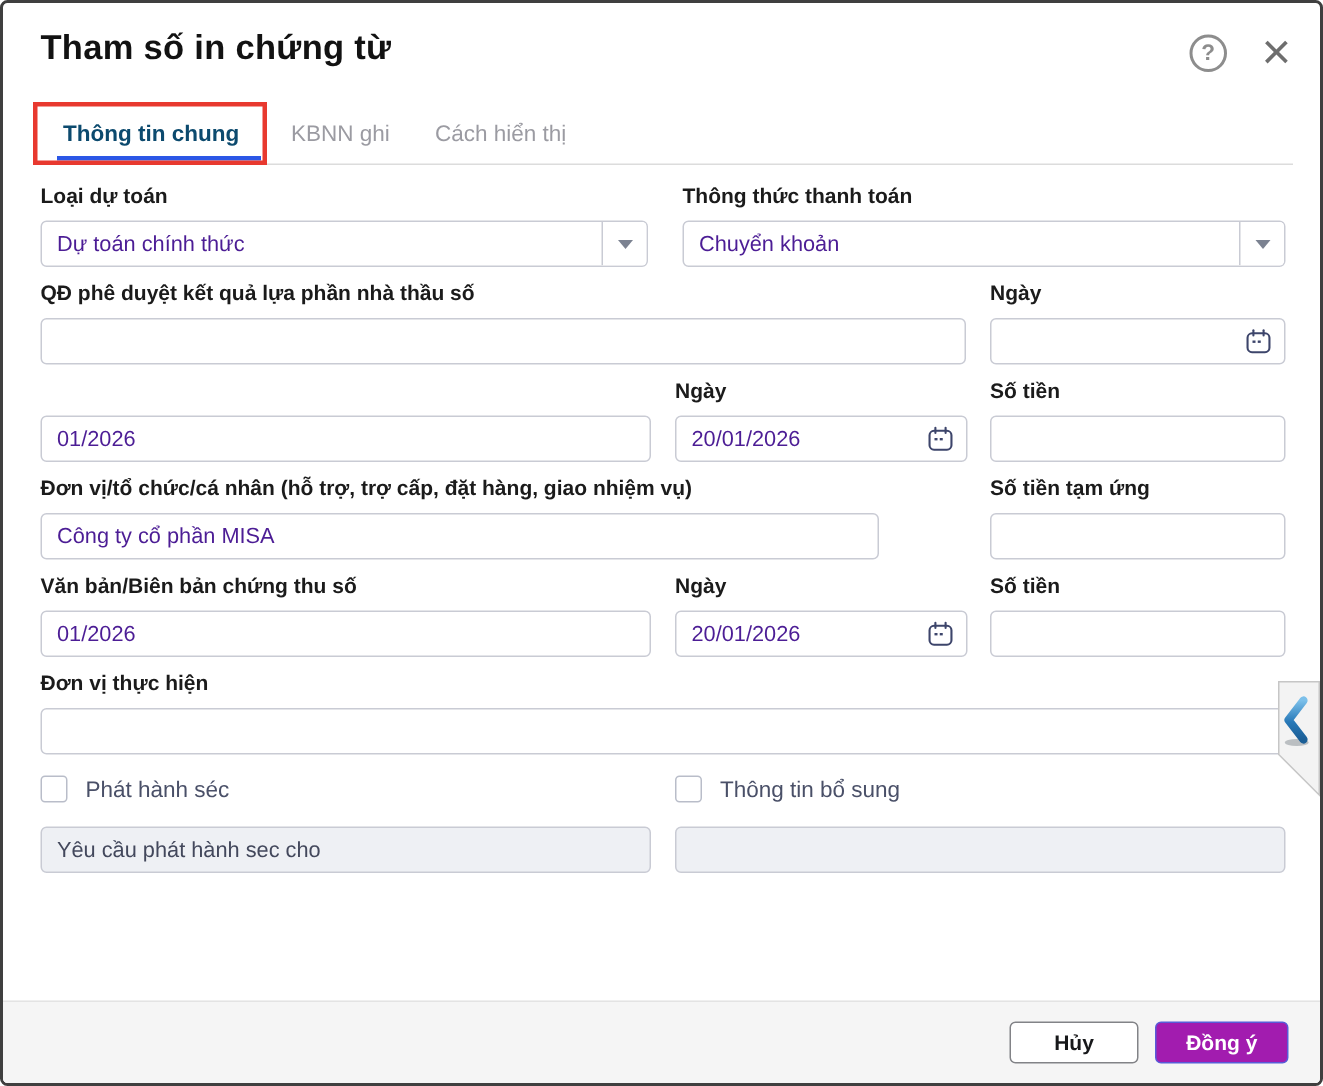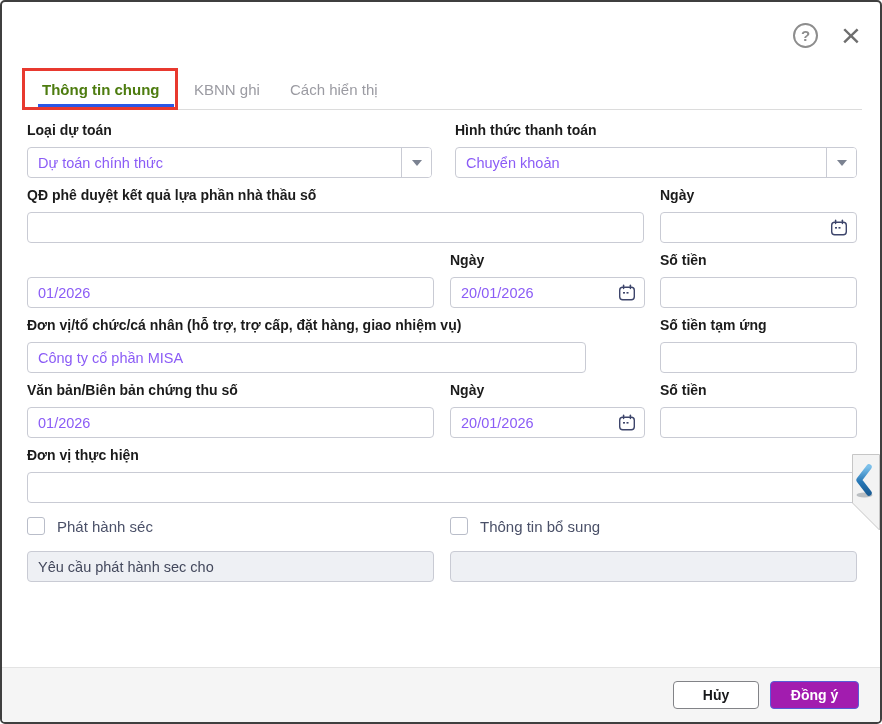"Tham số in chứng từ" div.title { html: none -> <div>Tham số in chứng từ</div> }
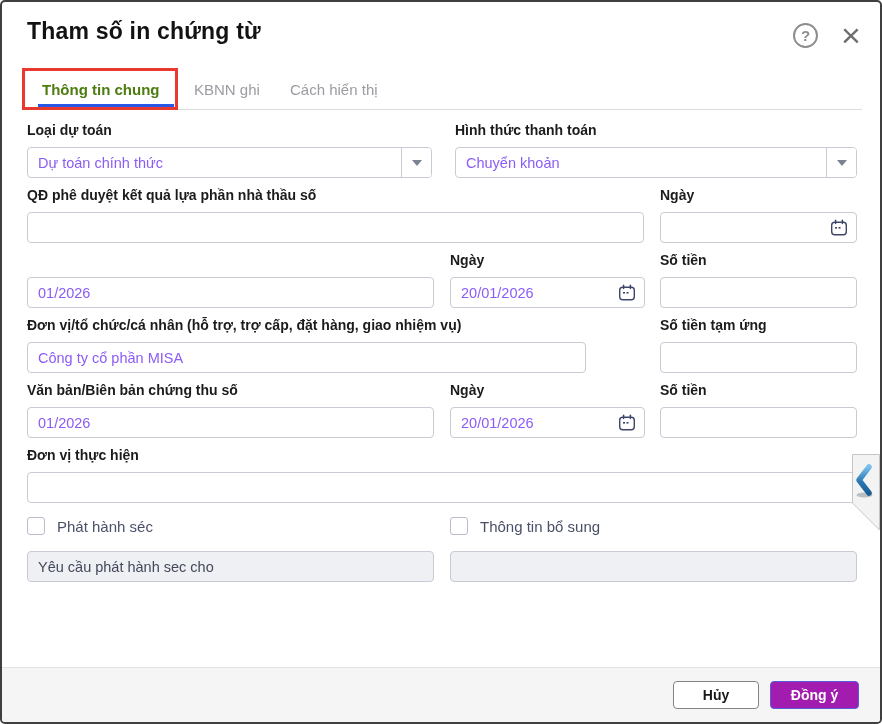"Thông tin chung" .tab.active { color: #4d7c0f -> #0c4a6e }
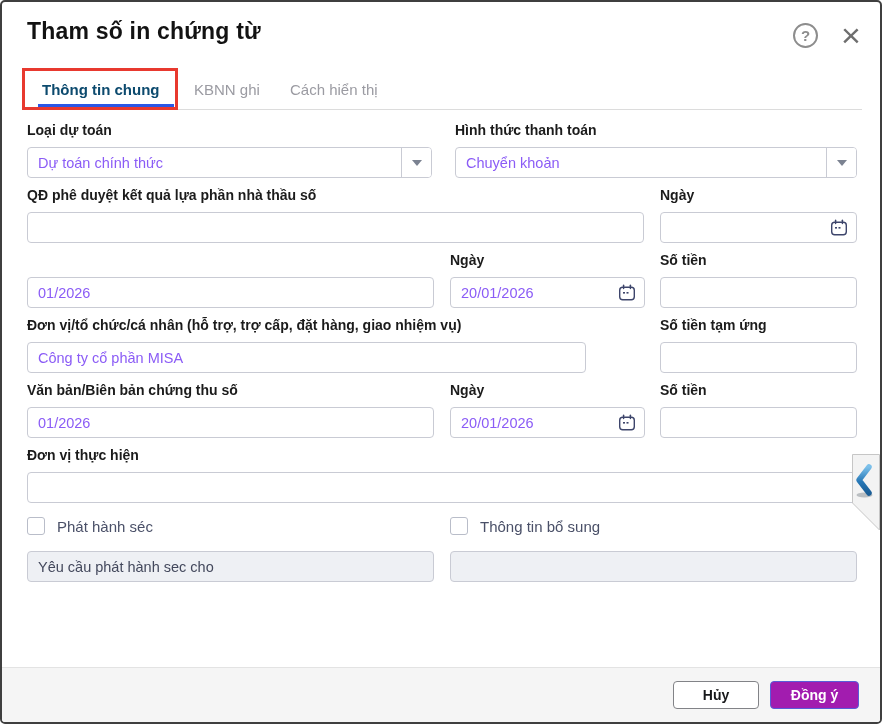"Hình thức thanh toán" div.lbl { text: Hình -> Thông }
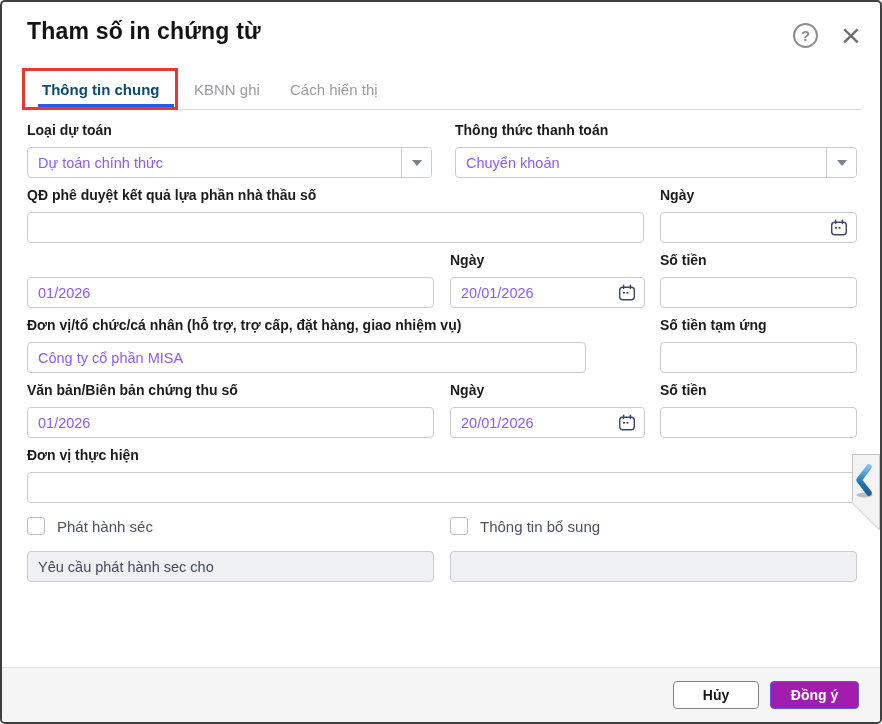"Dự toán chính thức" .box { color: #8b5cf6 -> #4c1d95 }
